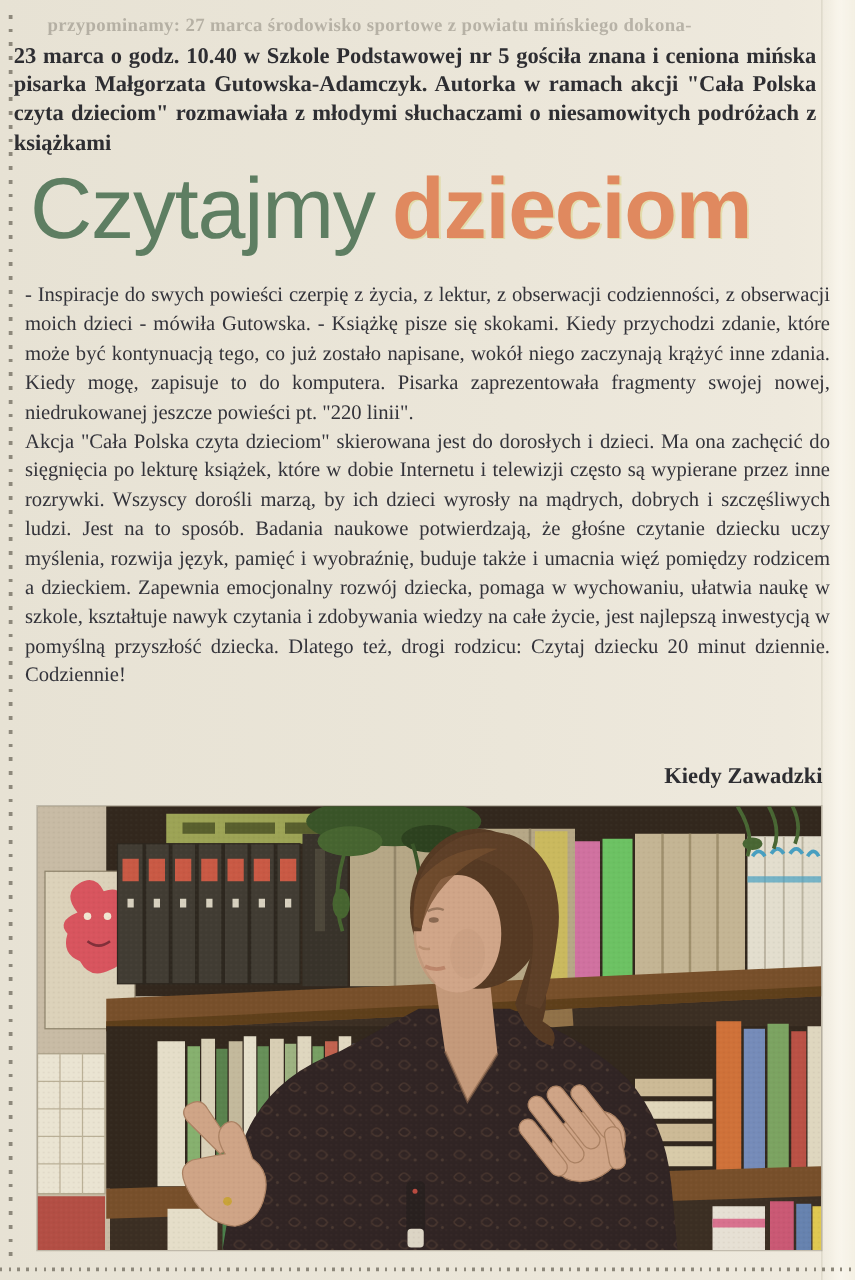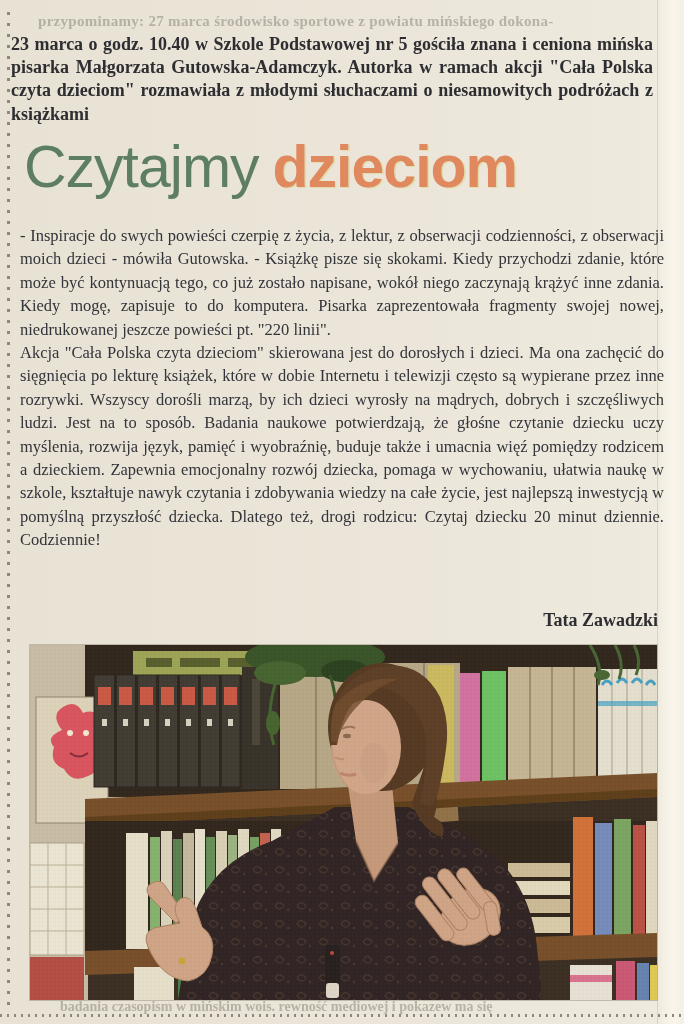"Czytajmy dzieciom" .headline { font-size: 59px -> 69px }
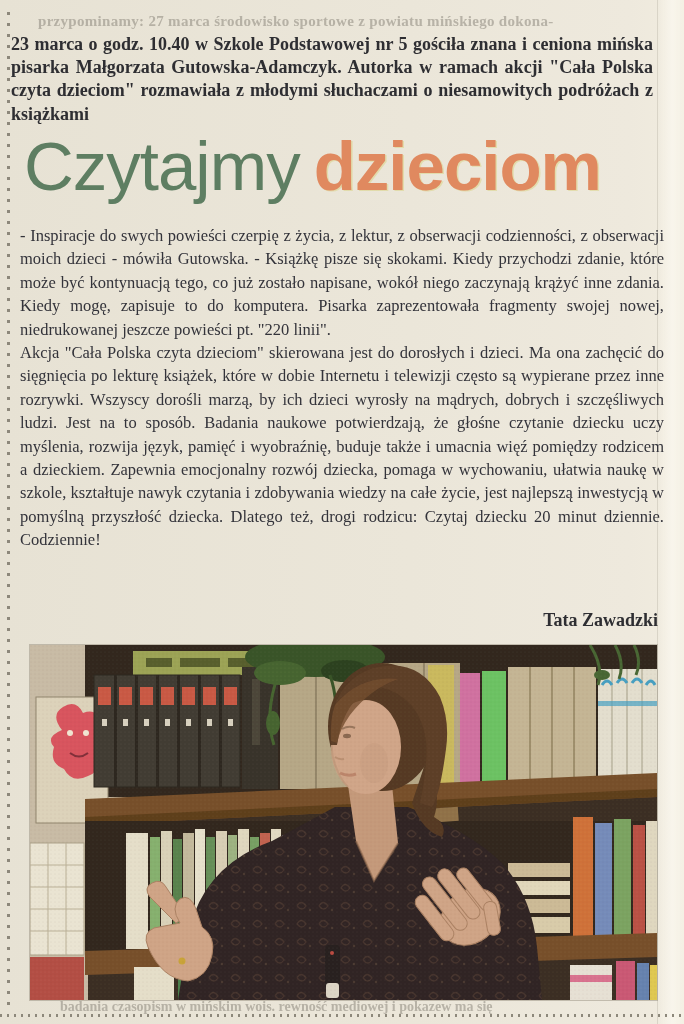"Tata Zawadzki" div.byline { text: Tata -> Kiedy }
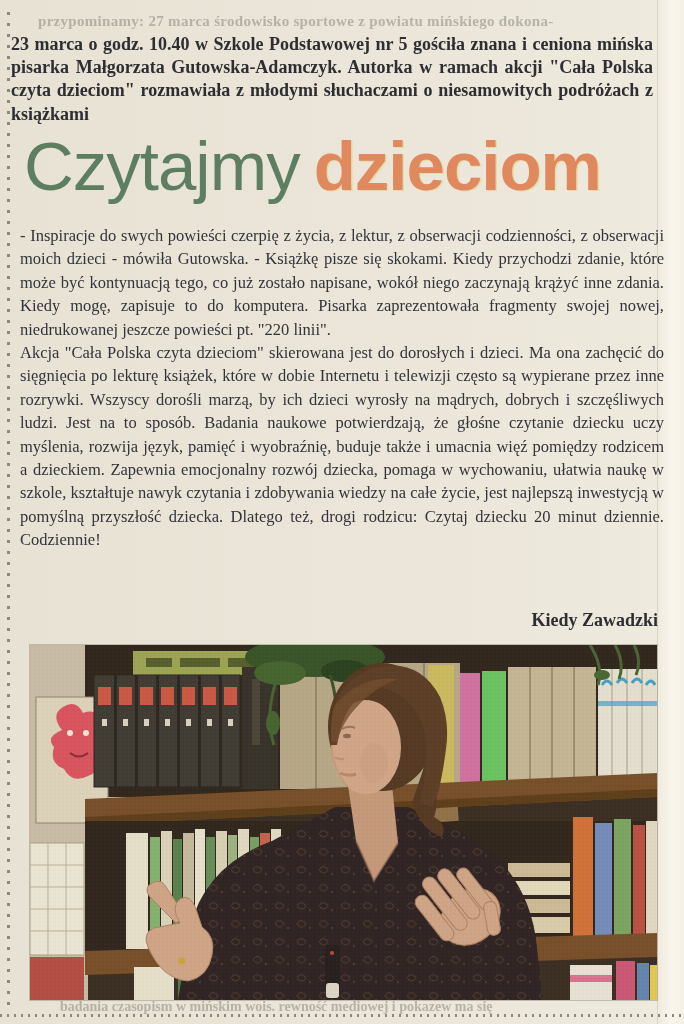"badania czasopism w mińskim wois." div.bleed { html: <div>badania czasopism w mińskim wois. rewność mediowej i pokazew ma się</div> -> none }
